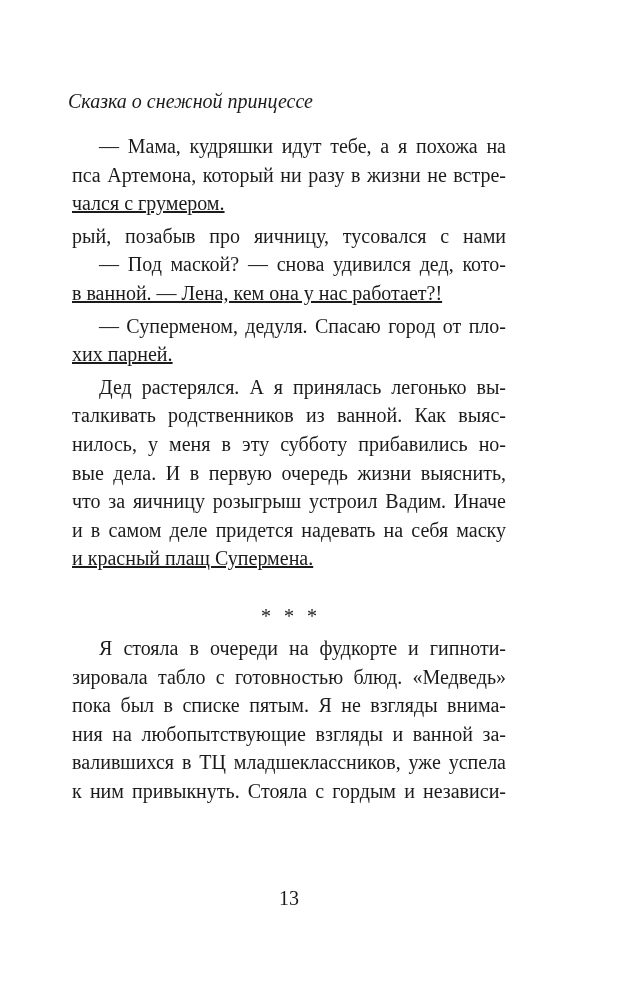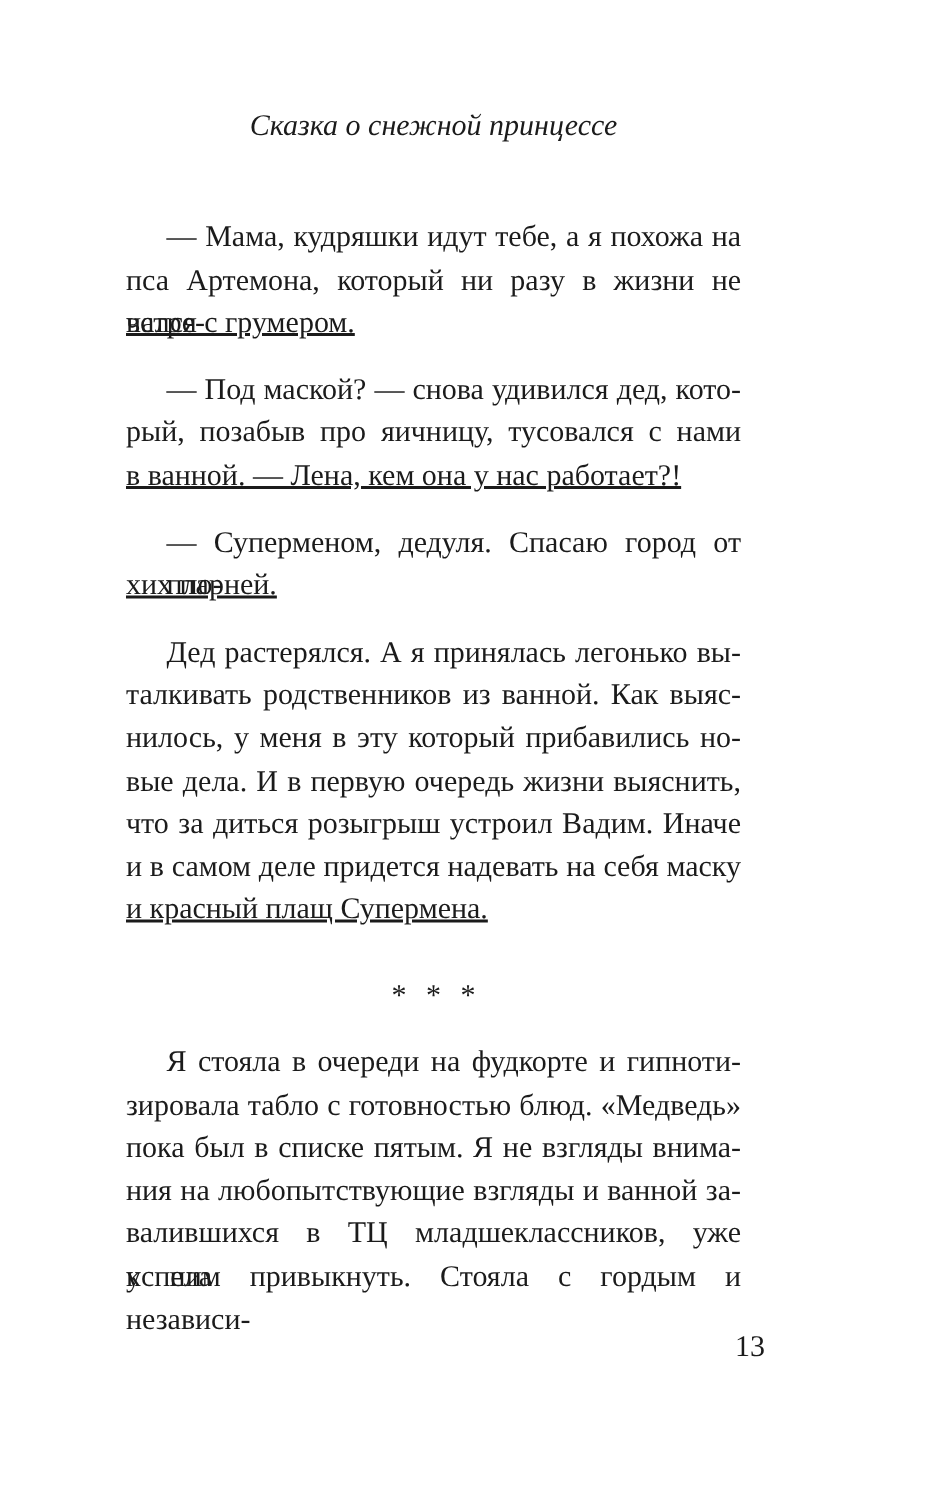"Сказка о снежной принцессе" .running-head { text-align: center -> left; top: 72px -> 89px }
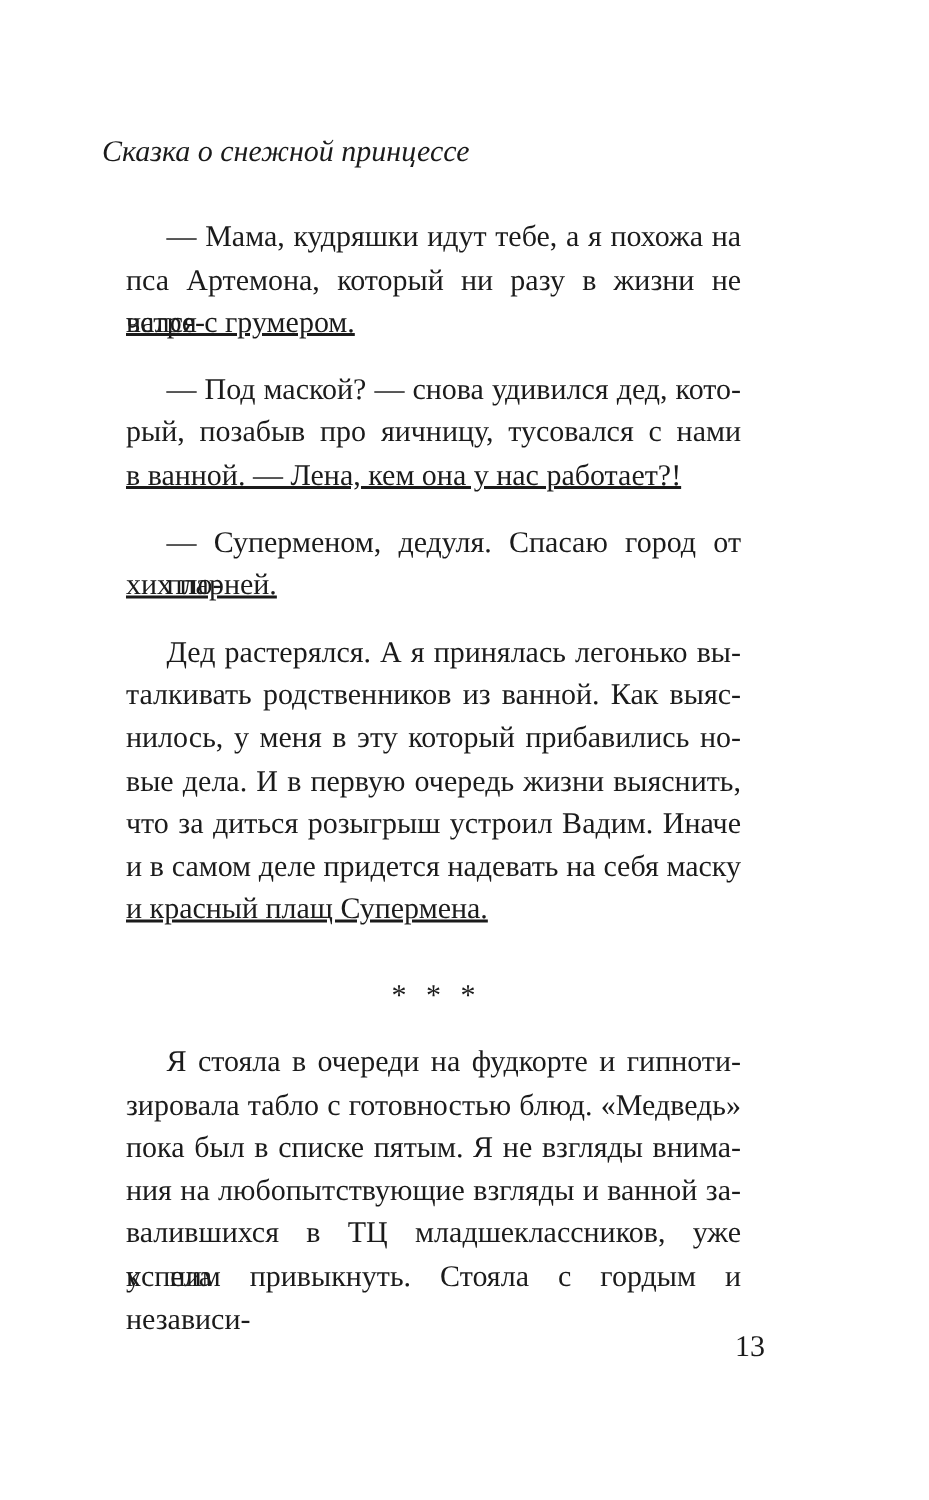"— Мама, кудряшки идут тебе," .paragraph { margin: 16px -> 4px }
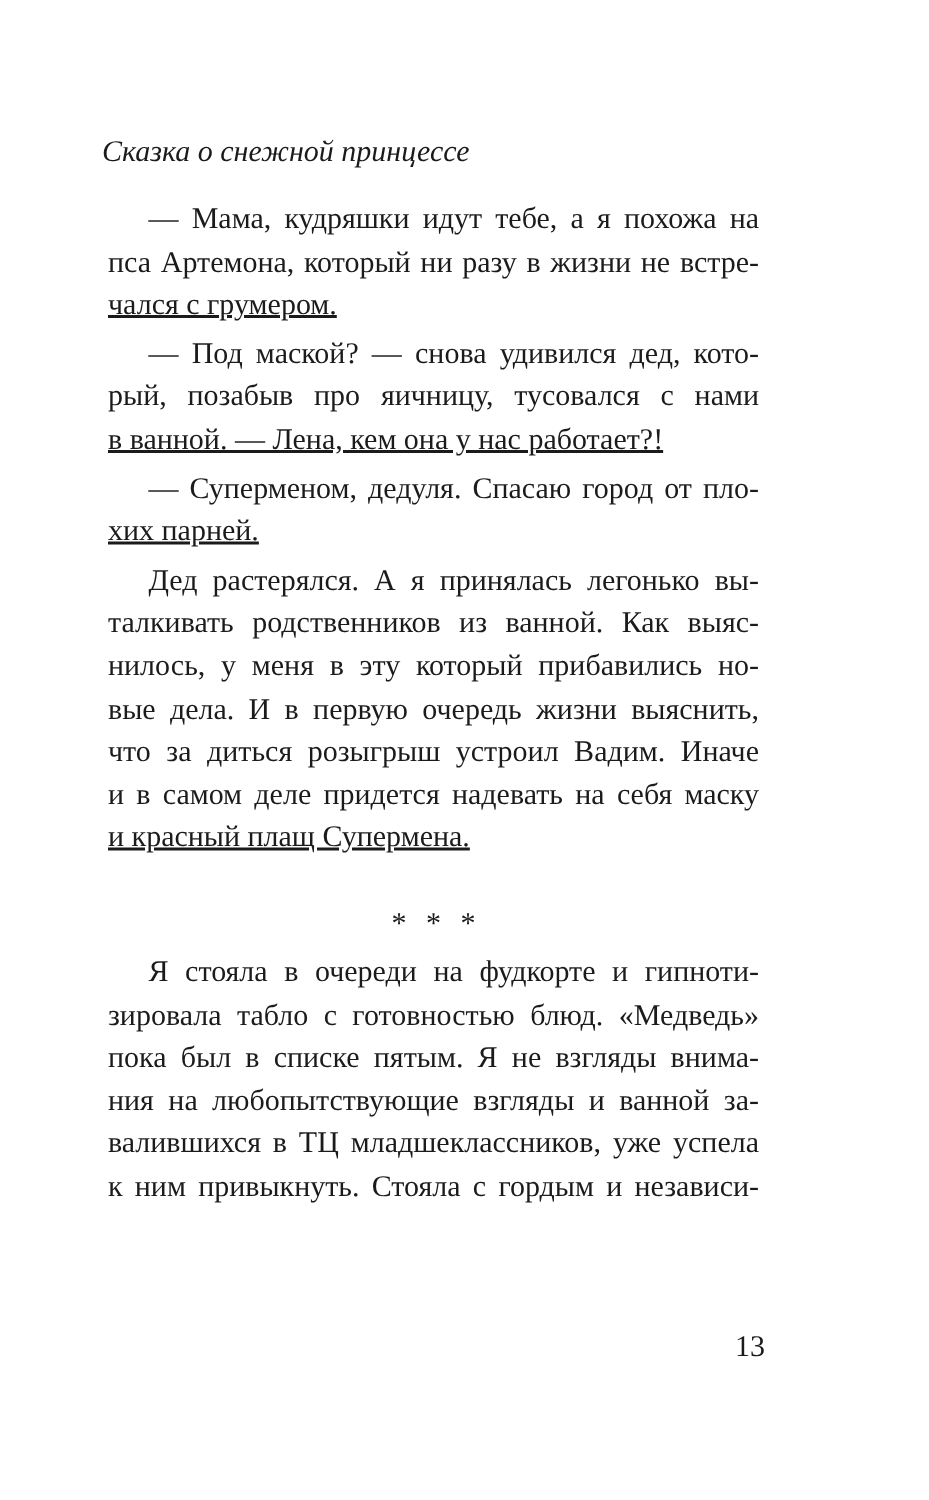"— Под маской? — снова" div.line { order: before "рый, позабыв про яичницу, тусовался" -> after "рый, позабыв про яичницу, тусовался" }
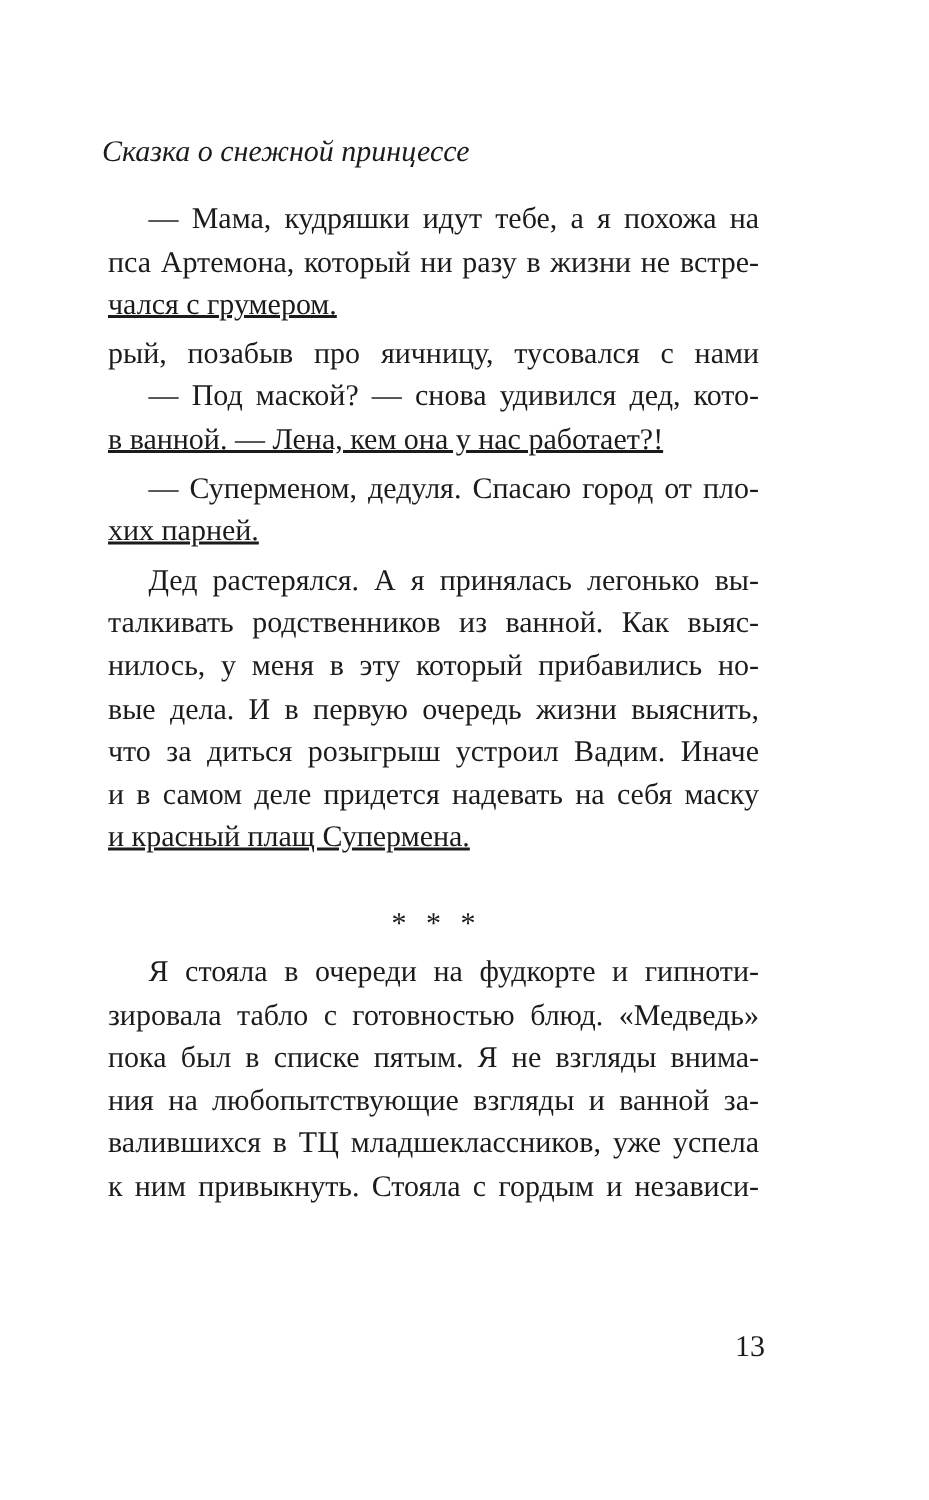"нилось, у меня в эту" div.line { text: который -> субботу }
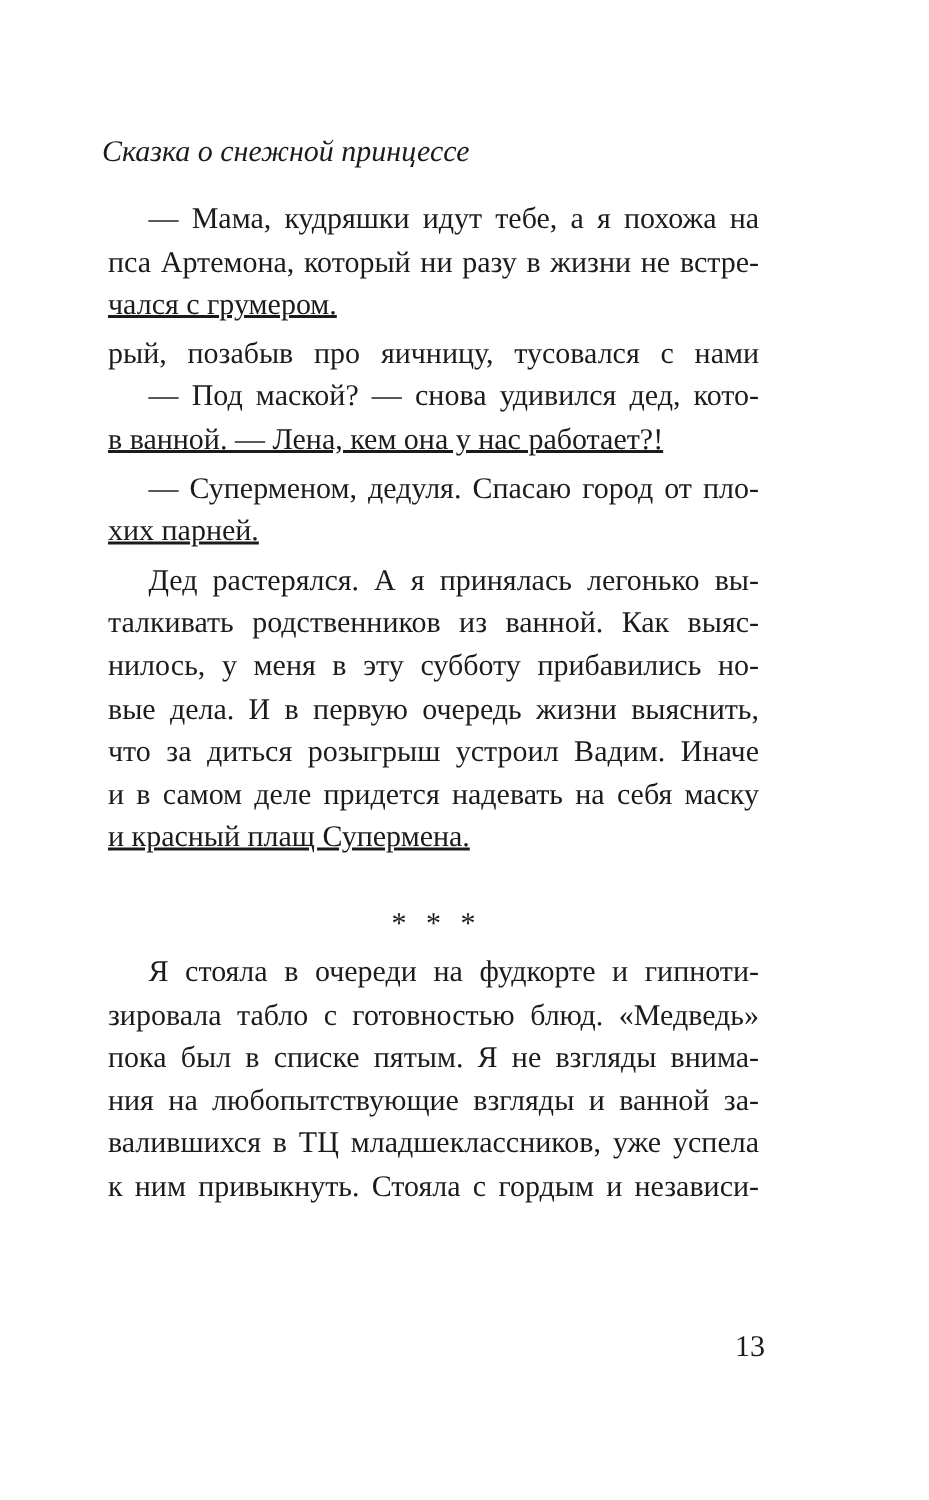"что за диться розыгрыш устроил" div.line { text: диться -> яичницу }
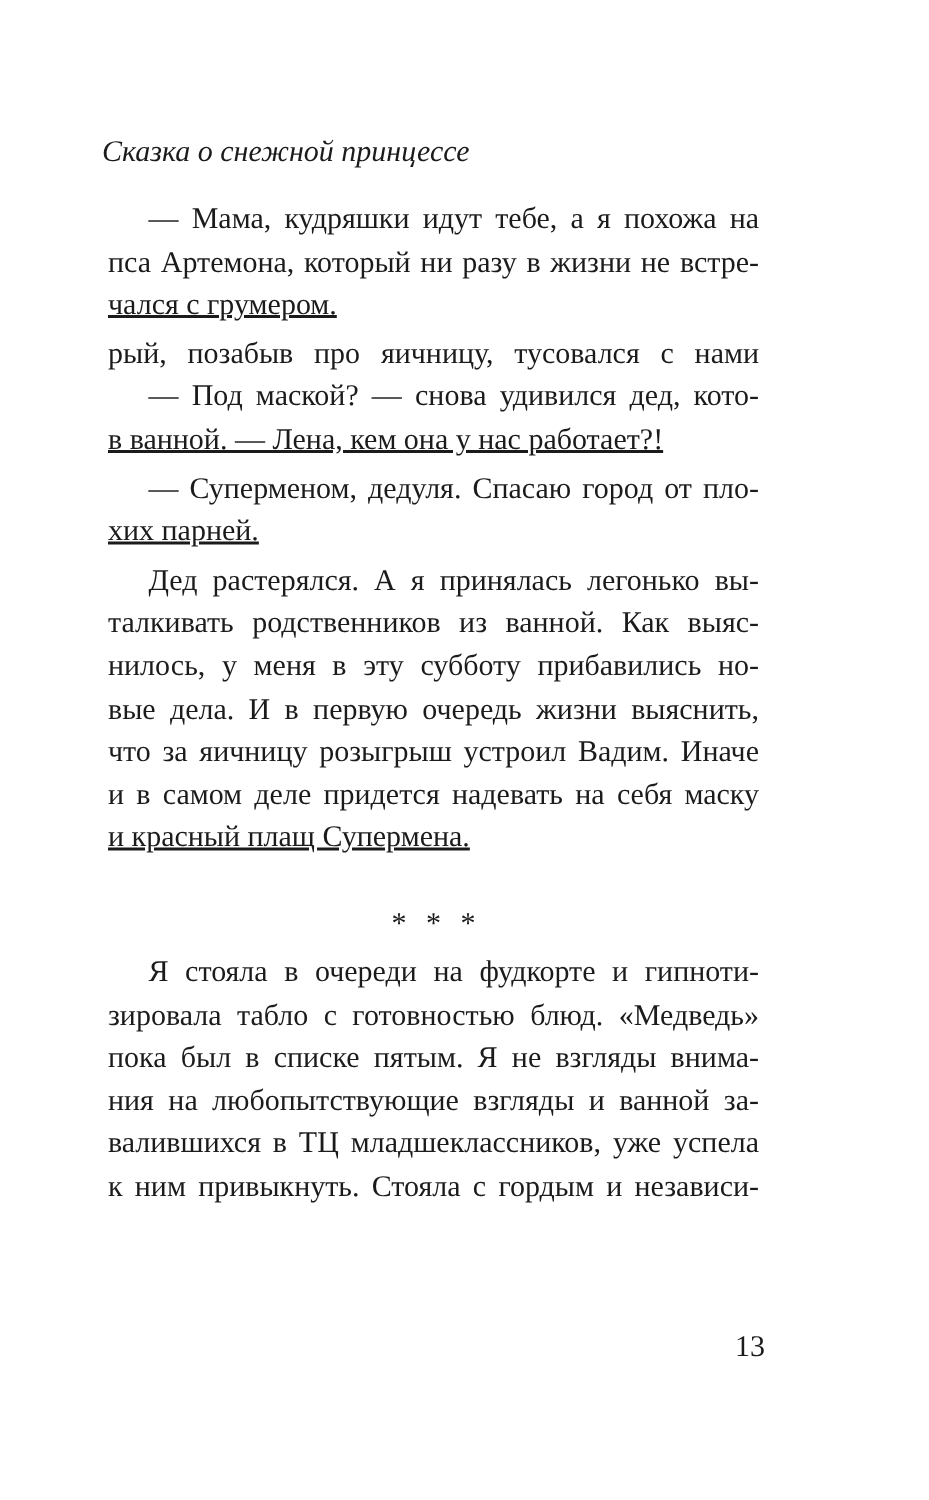"13" .page-number { text-align: right -> center }
